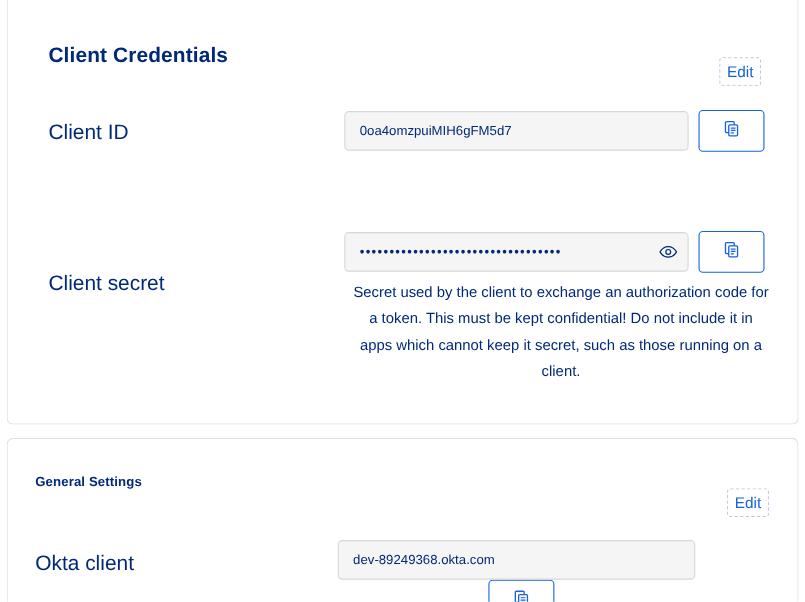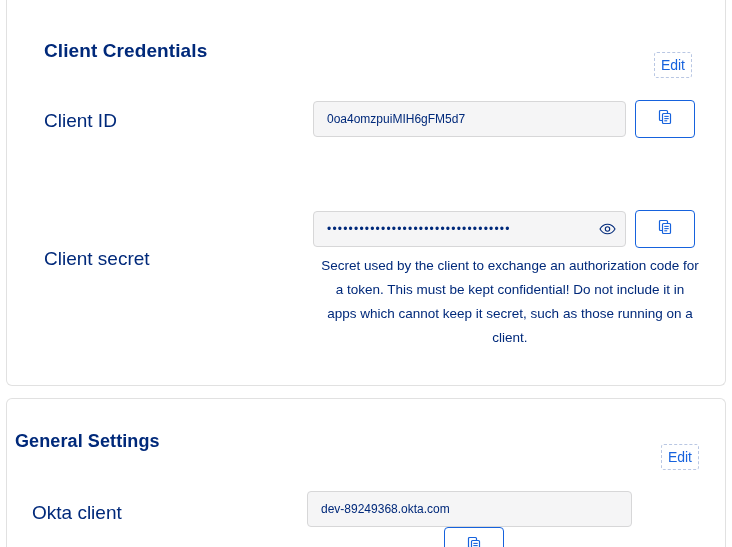"General Settings" .general-title { font-size: 18px -> 12px; left: 8px -> 25px }
